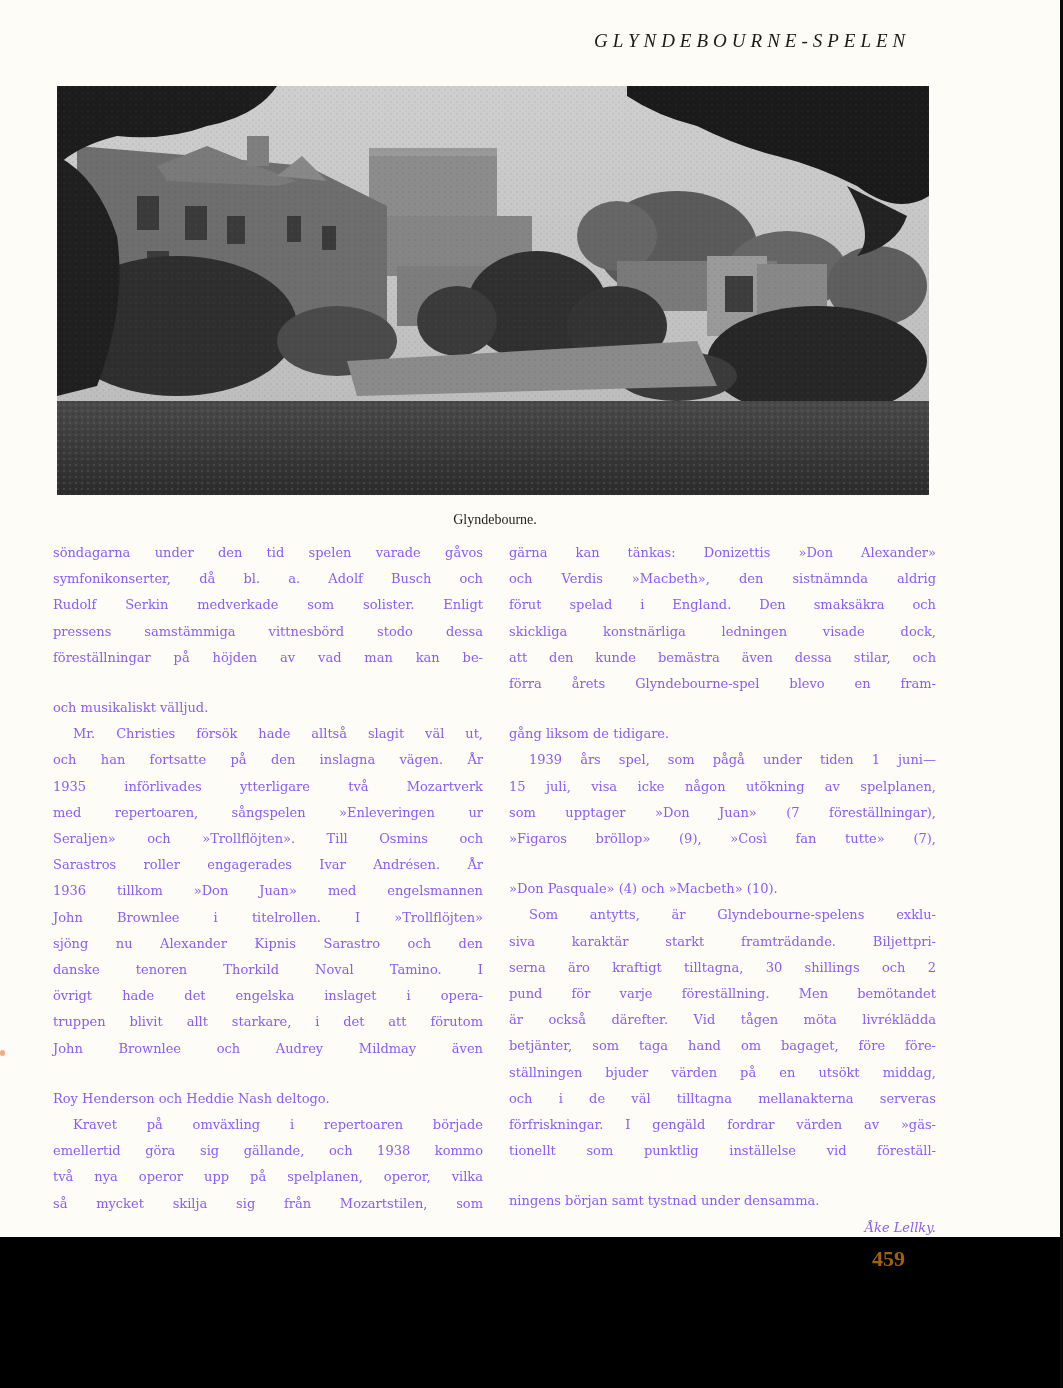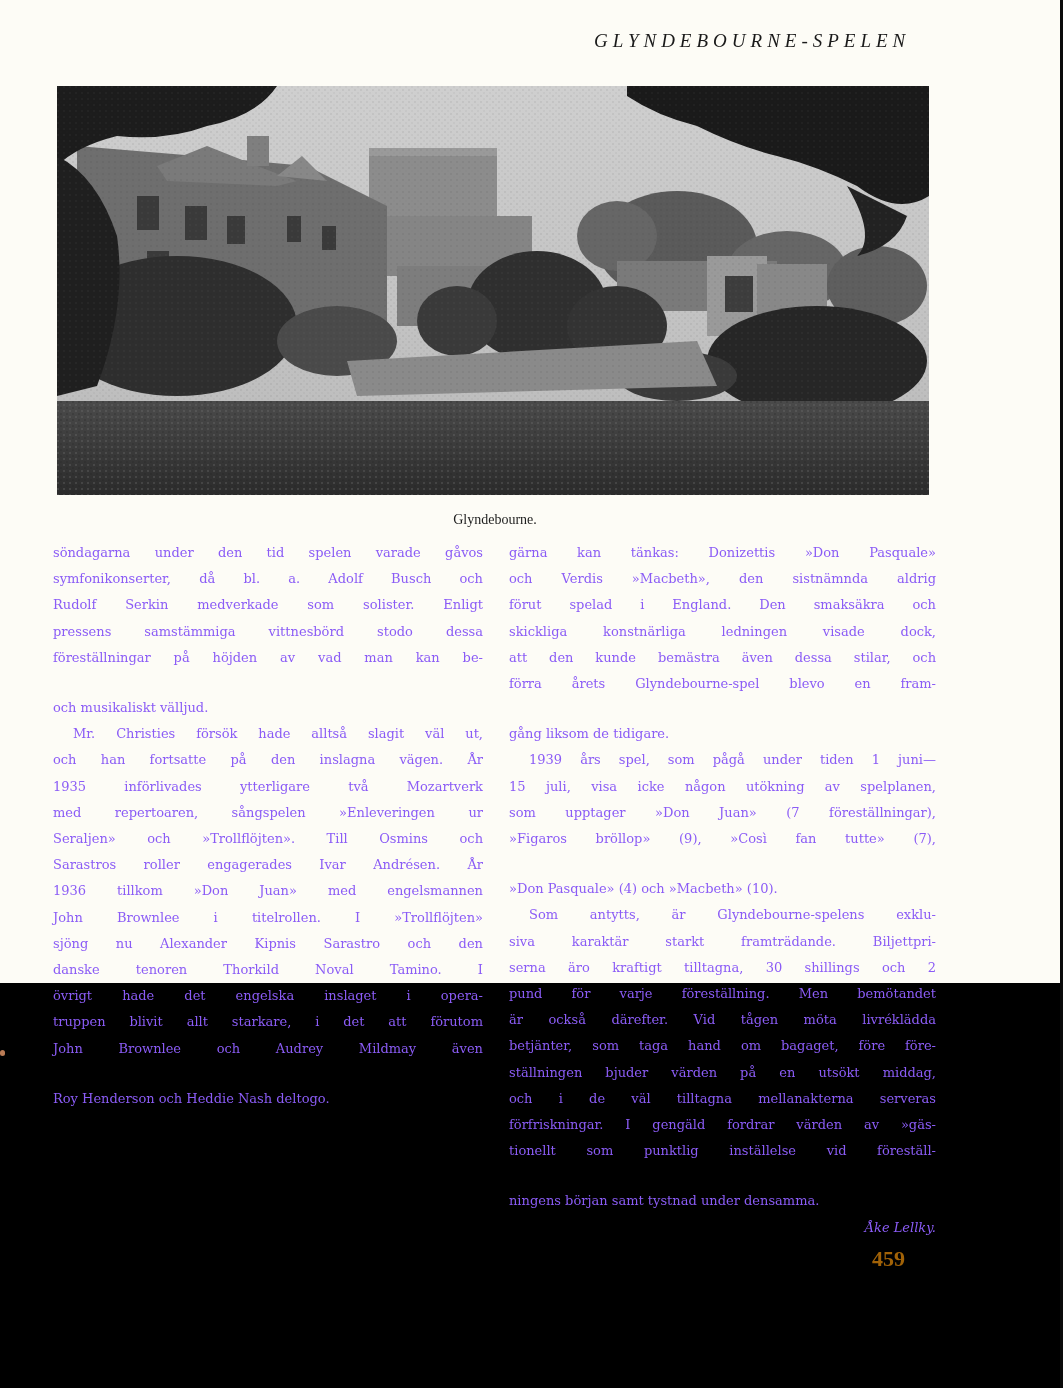"GLYNDEBOURNE-SPELEN" .page { height: 983px -> 1237px }
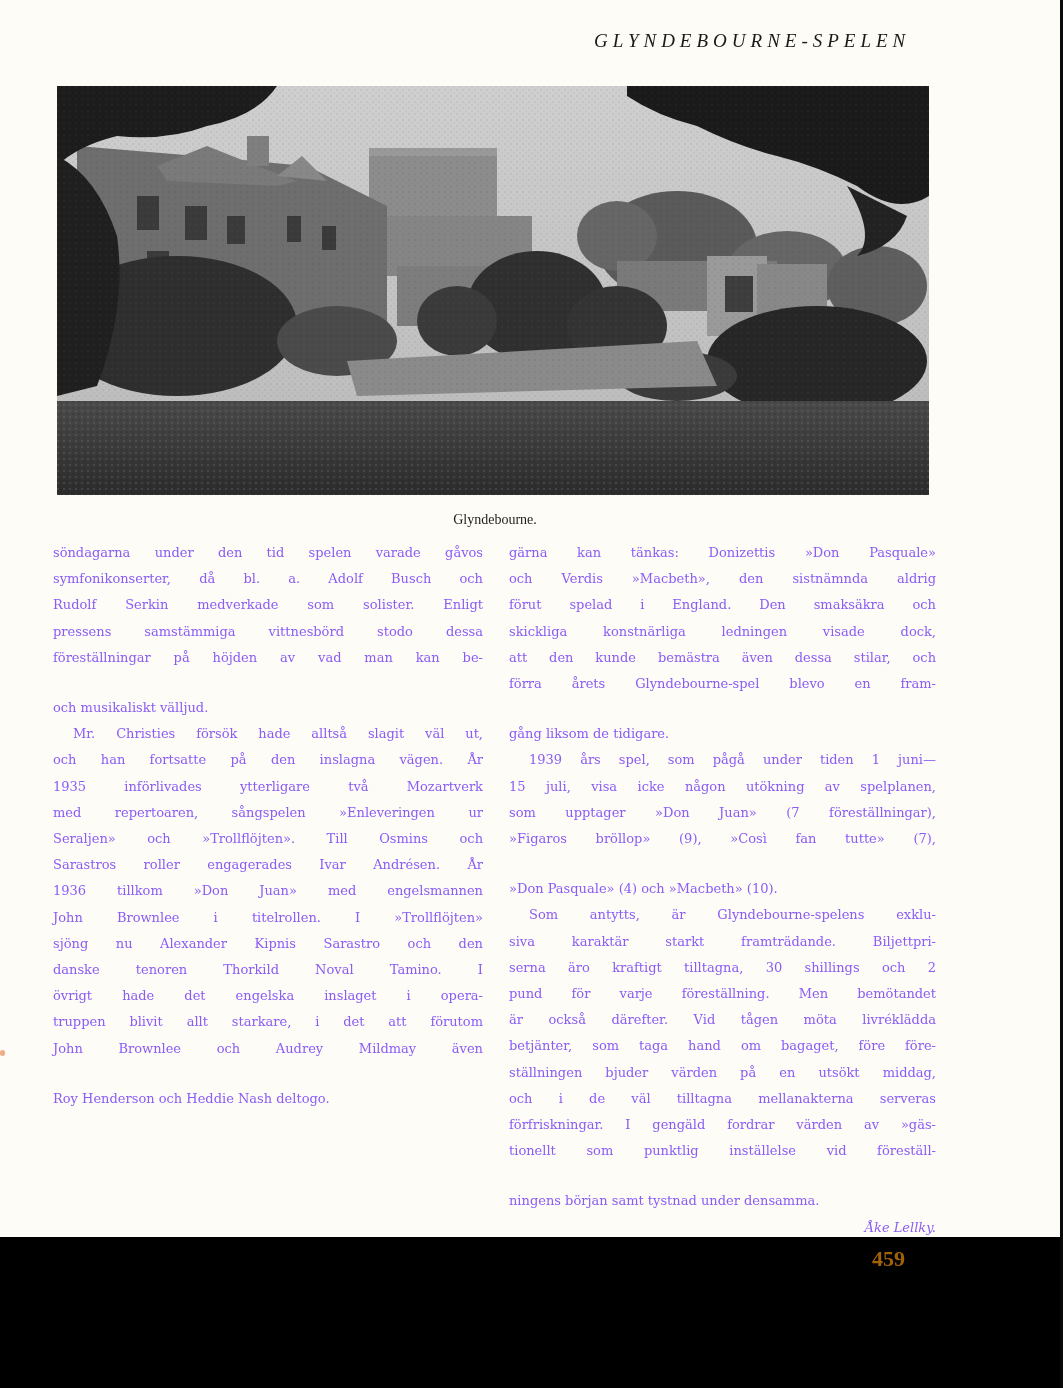"gärna kan tänkas: Donizettis »Don" span.ln { text: Pasquale -> Alexander }
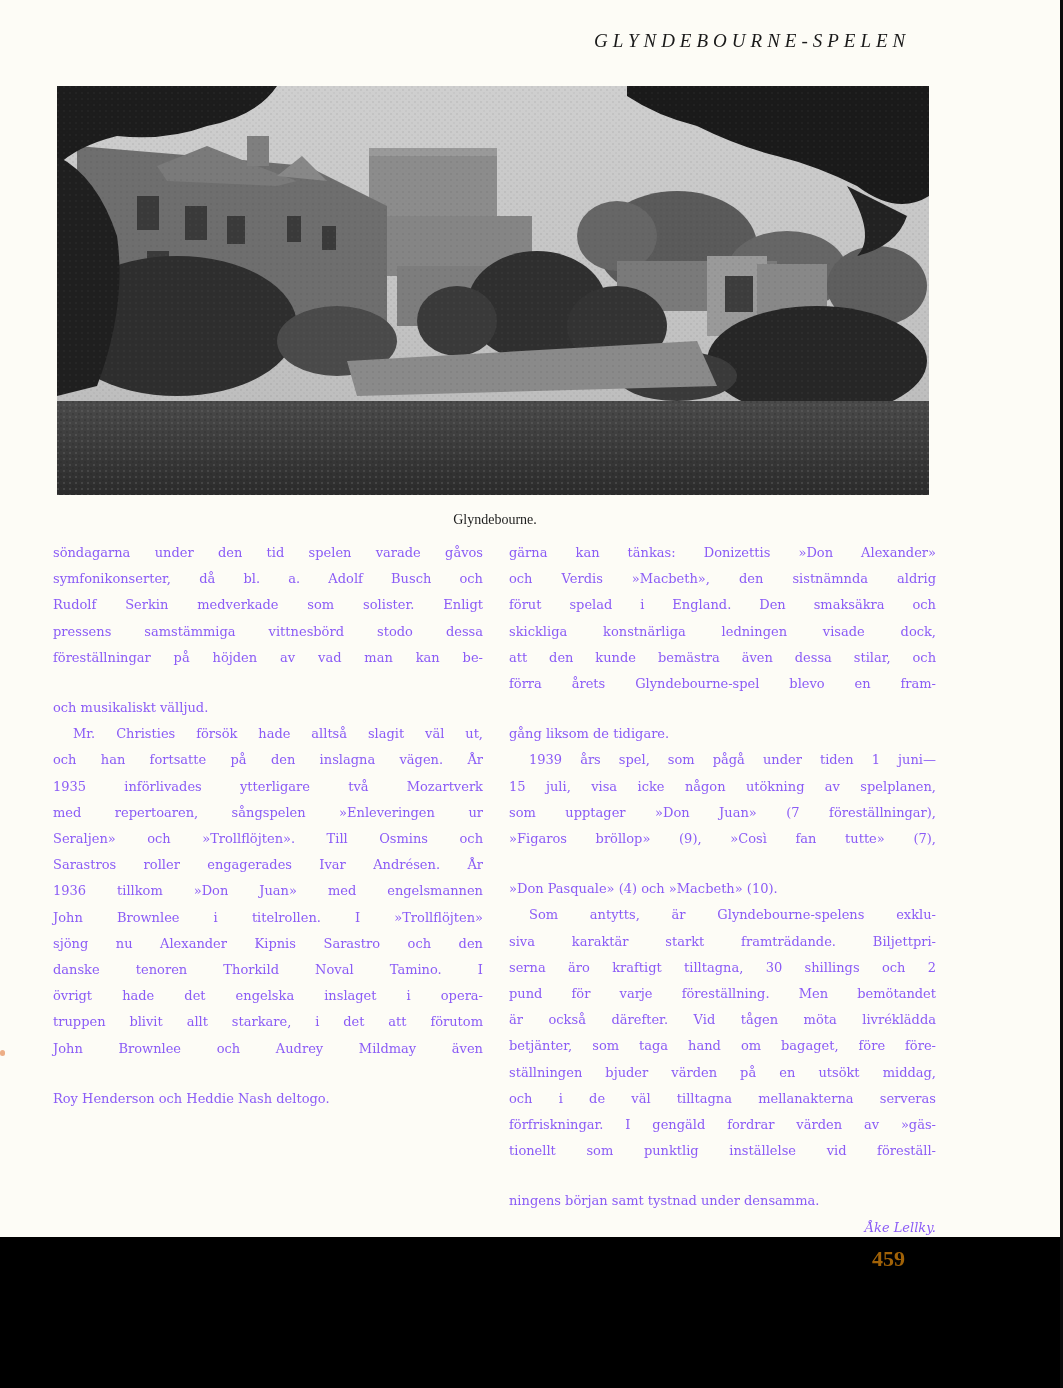"Kravet på omväxling i repertoaren" p { html: none -> <p> <span>Kravet på omväxling i repertoaren började</span> <span>emellertid göra sig gällande, och 1938 kommo</span> <span>två nya operor upp på spelplanen, operor, vilka</span> <span>så mycket skilja sig från Mozartstilen, som</span> </p> }
